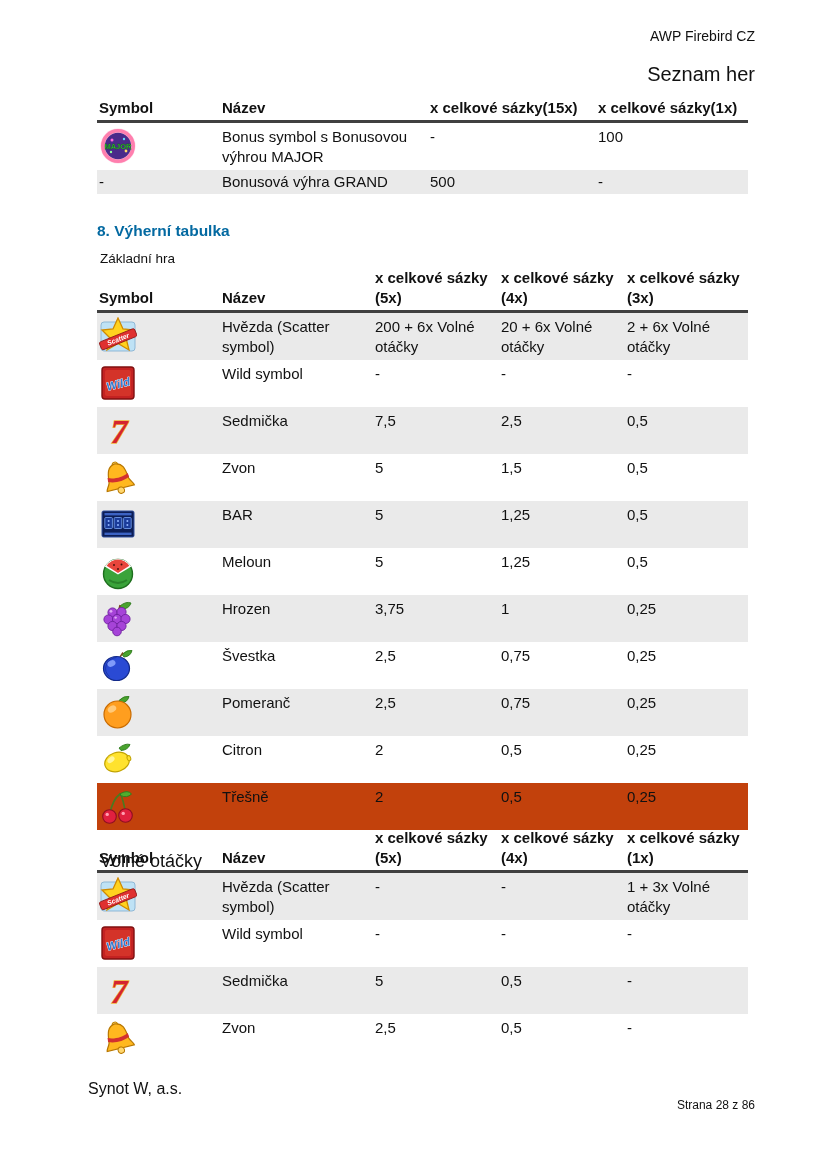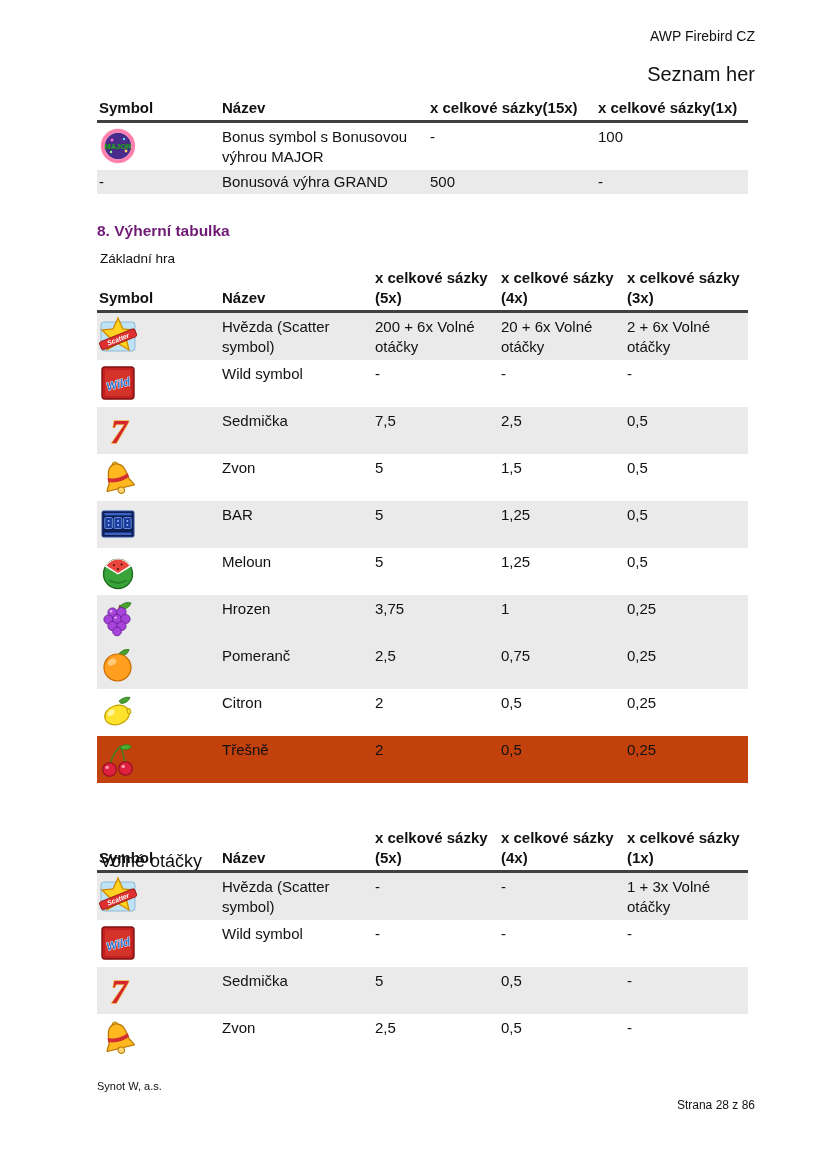"8. Výherní tabulka" div.section-heading { color: #701a75 -> #0369a1 }
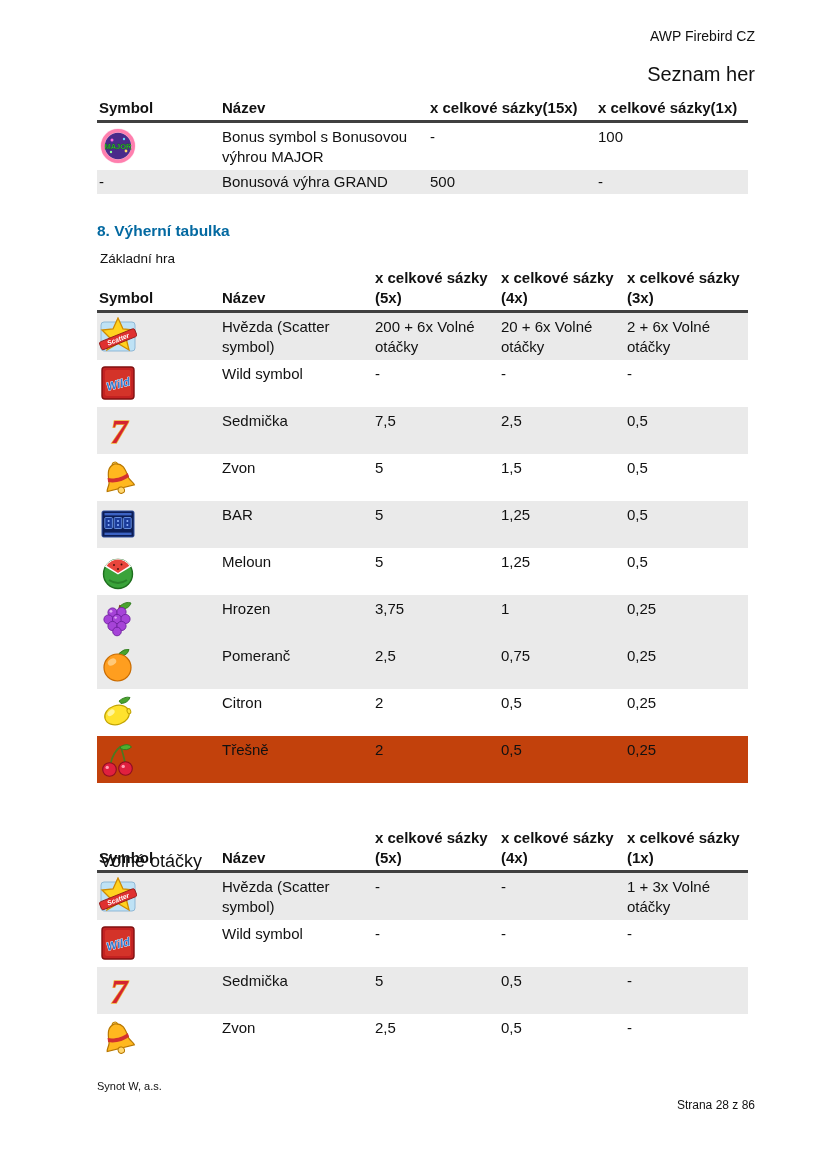"Švestka" tr { html: none -> <tr> <td><span><svg> <path></path> <line></line> <ellipse></ellipse> <path></path> <ellipse></ellipse> </svg></span></td> <td>Švestka</td> <td>2,5</td> <td>0,75</td> <td>0,25</td> </tr> }
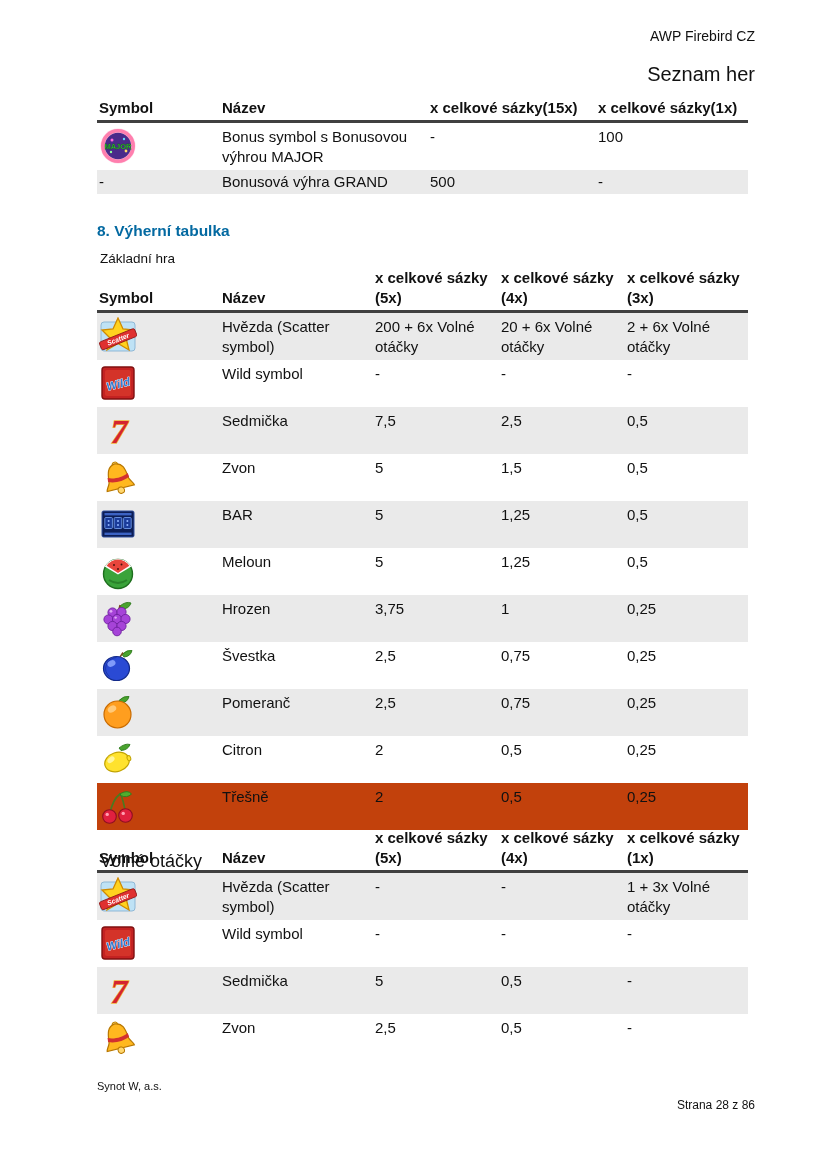"Synot W, a.s." .foot-left { font-size: 11px -> 16px; left: 97px -> 88px }
